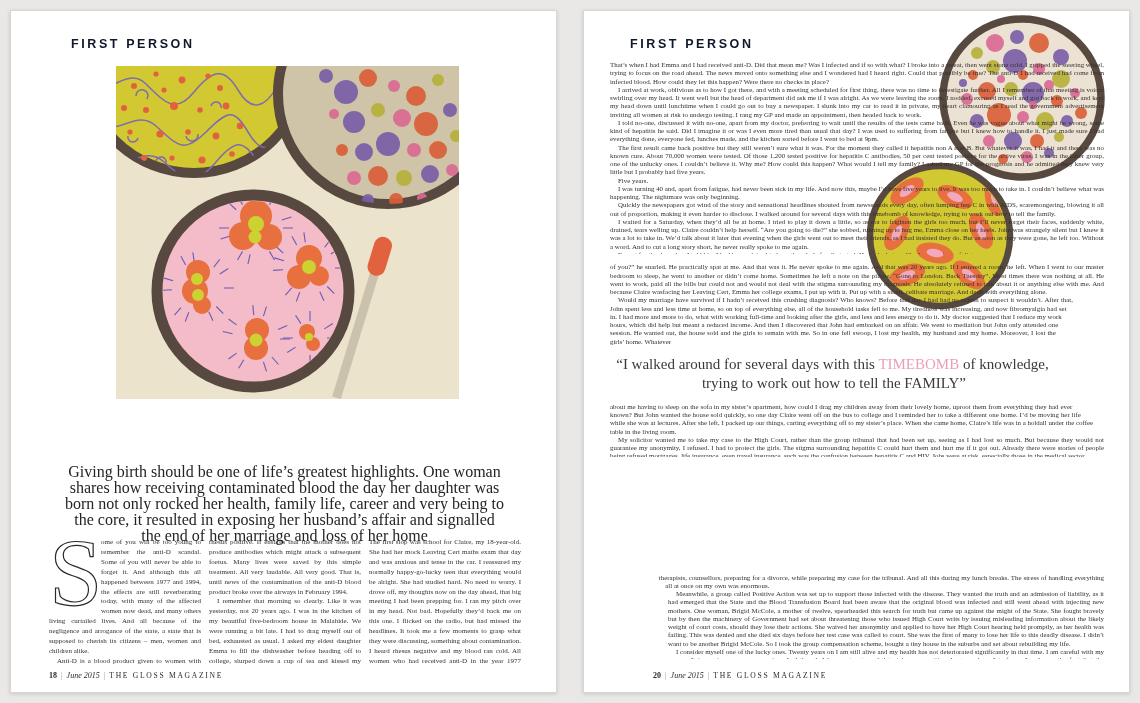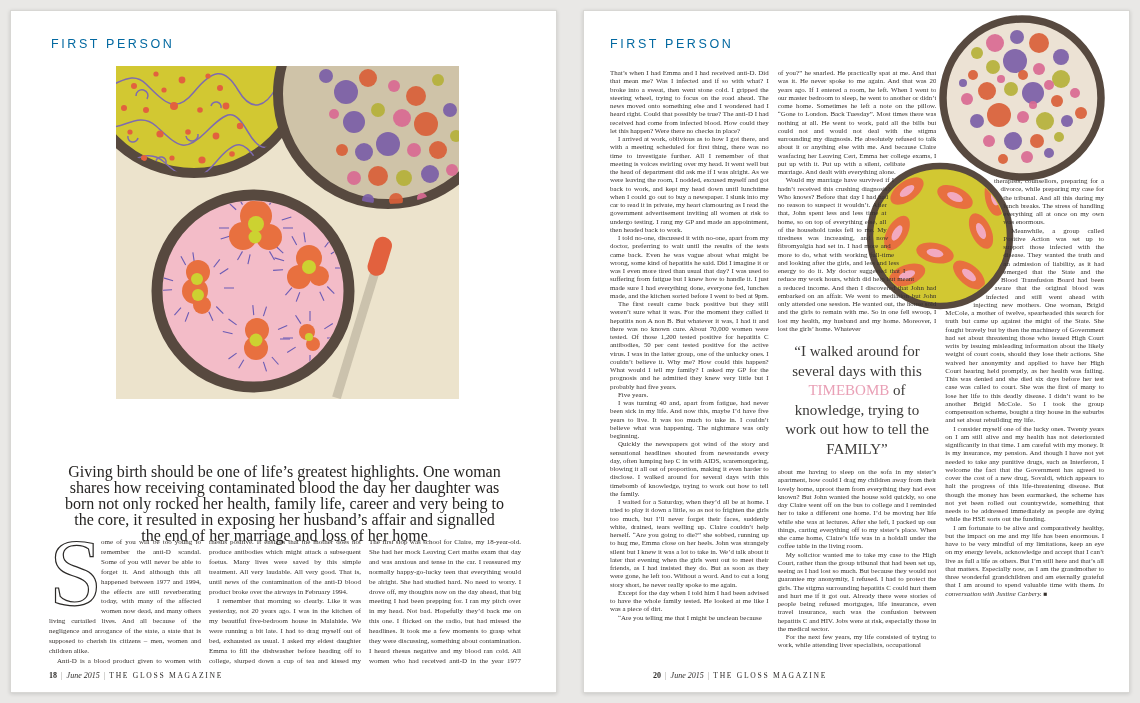"FIRST PERSON" .kicker { color: #0369a1 -> #0f172a; font-weight: 400 -> 700; margin-left: none -> 20px }
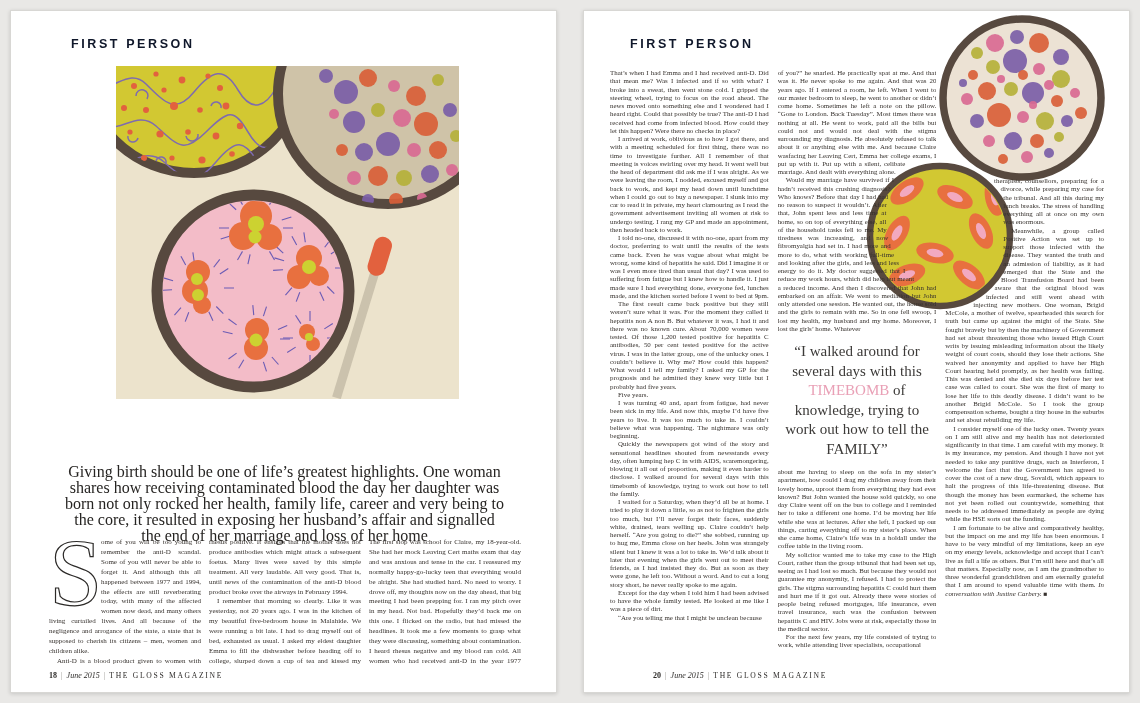"“I walked around for several" #right-cols { flex-direction: none -> column; top: 58px -> 50px }
